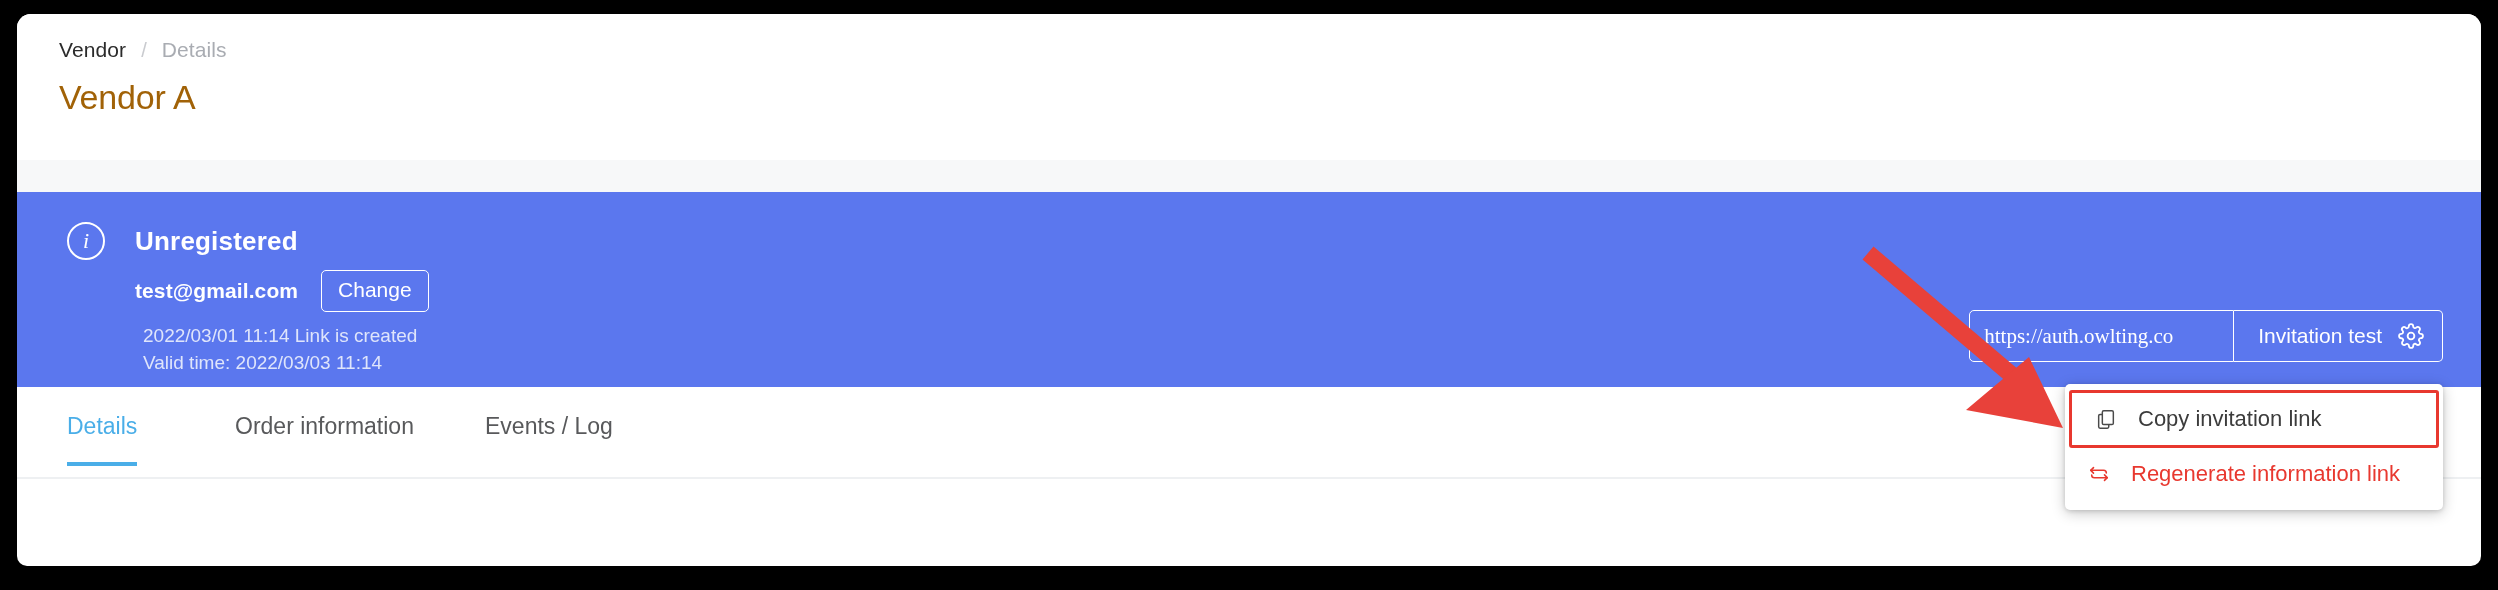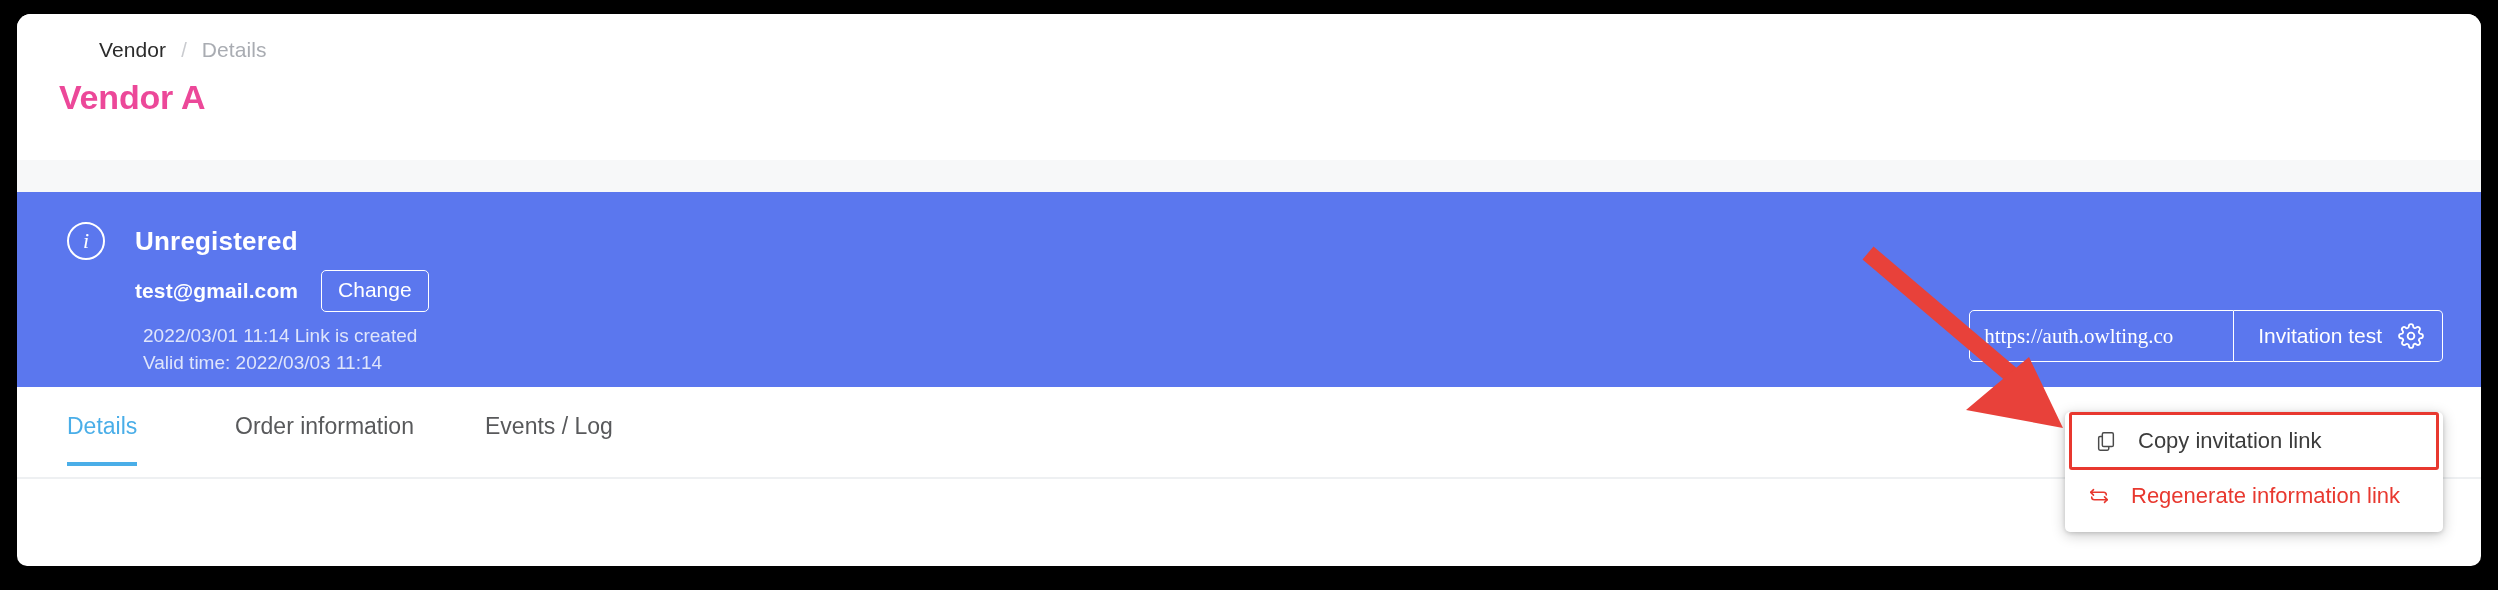"Vendor" .breadcrumb { margin-left: 40px -> none }
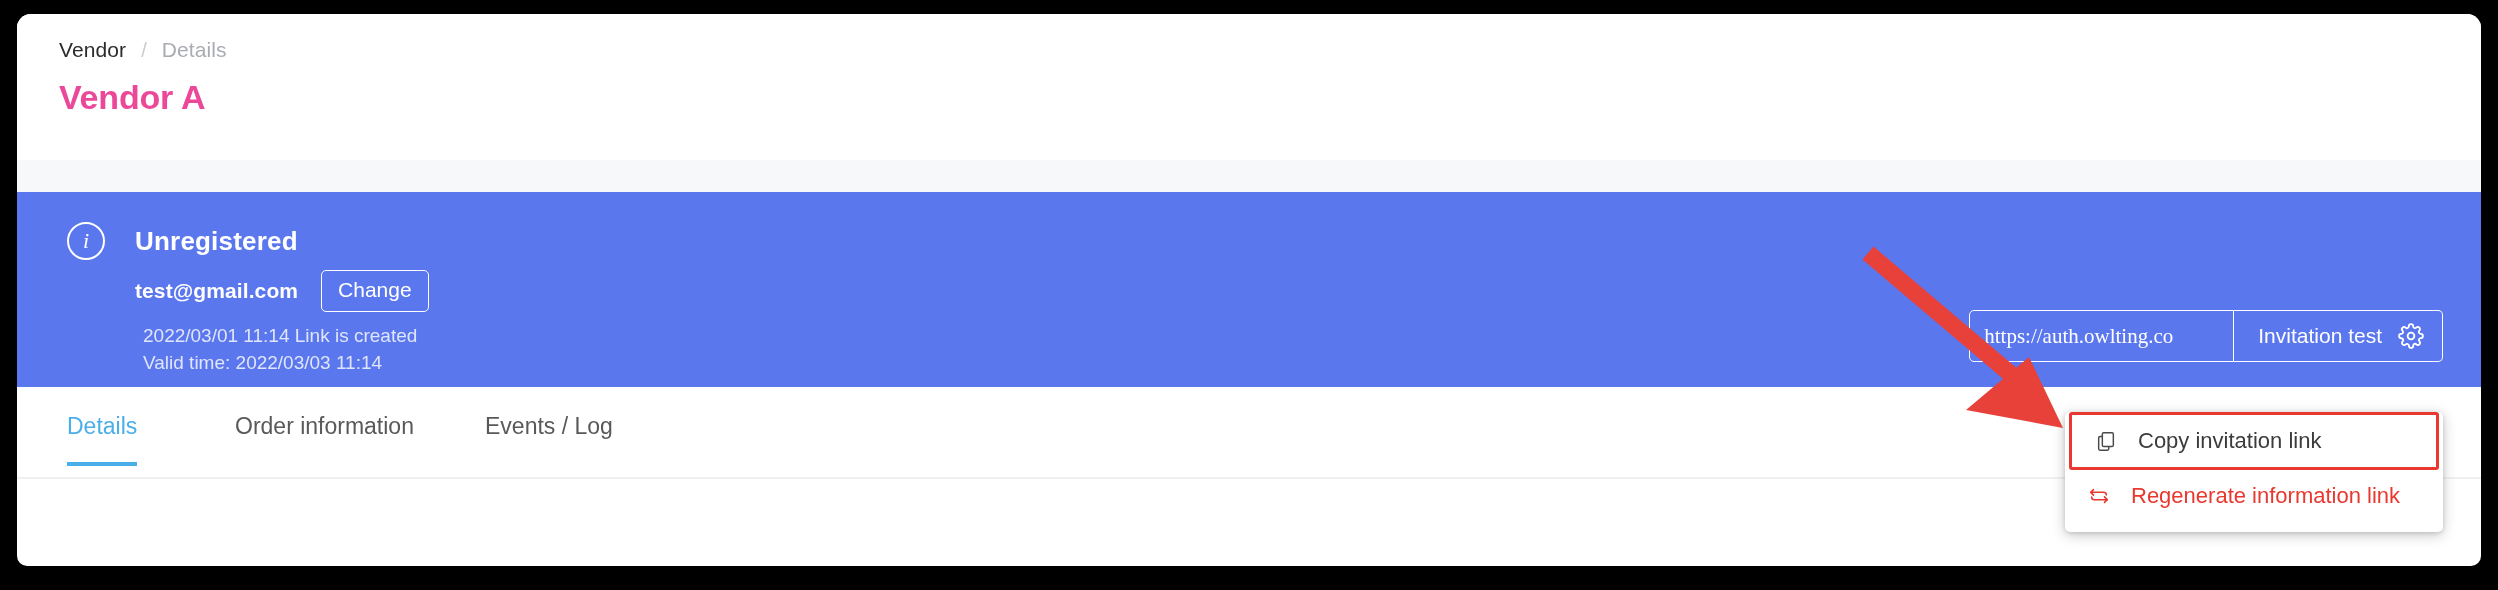"Vendor A" .page-title { color: #ec4899 -> #a16207; font-weight: bold -> normal }
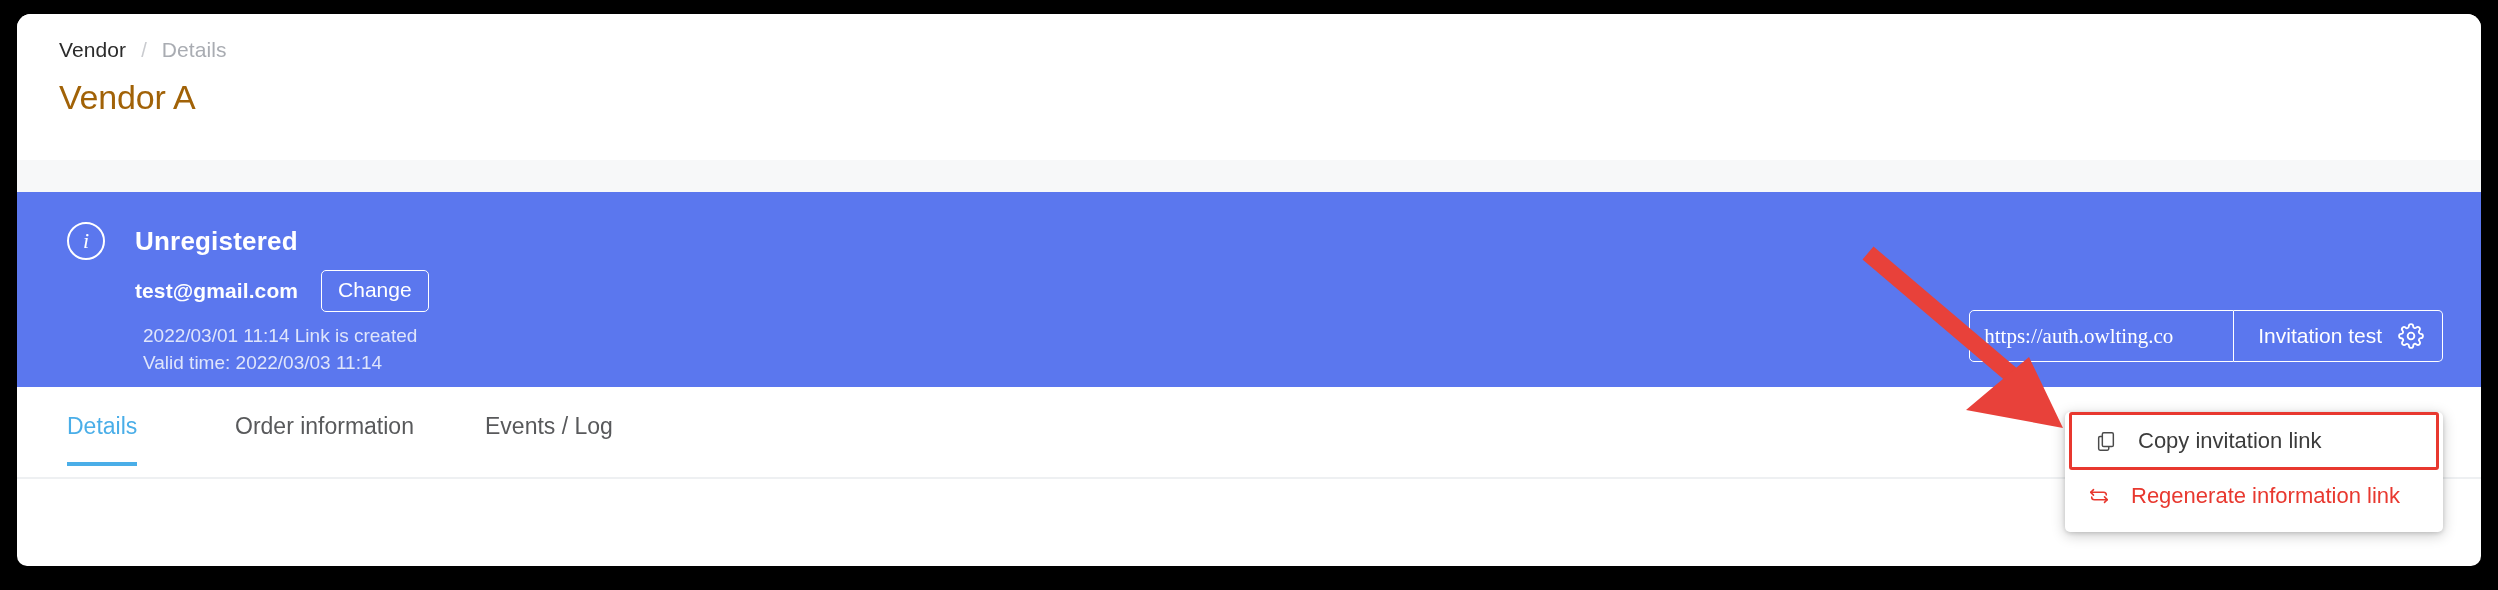"Copy invitation link" .dropdown { padding: 0 0 10px 0 -> 6px 0 10px 0; top: 412px -> 384px }
